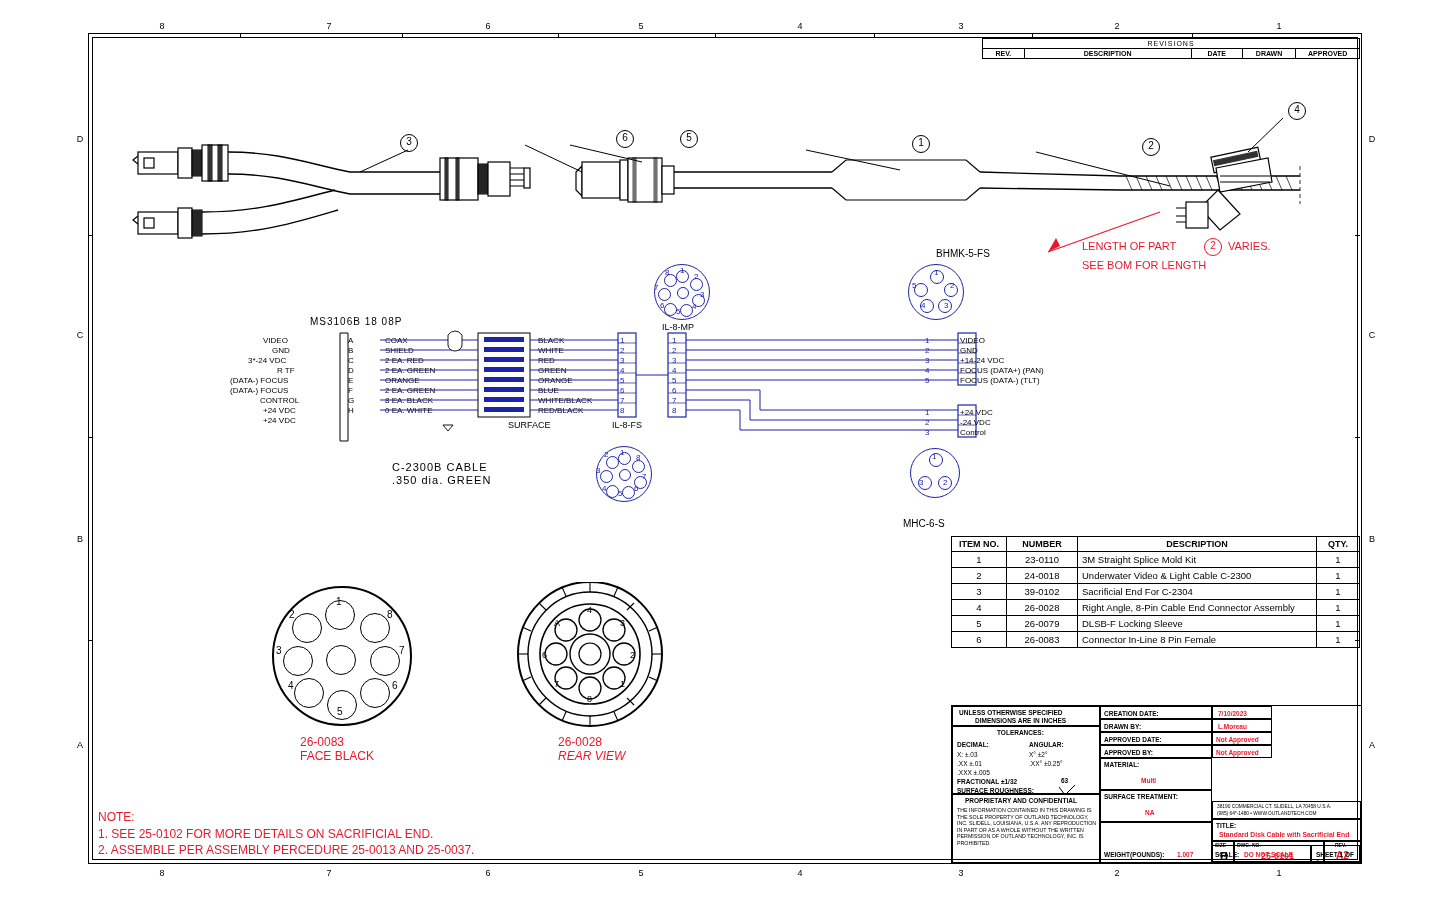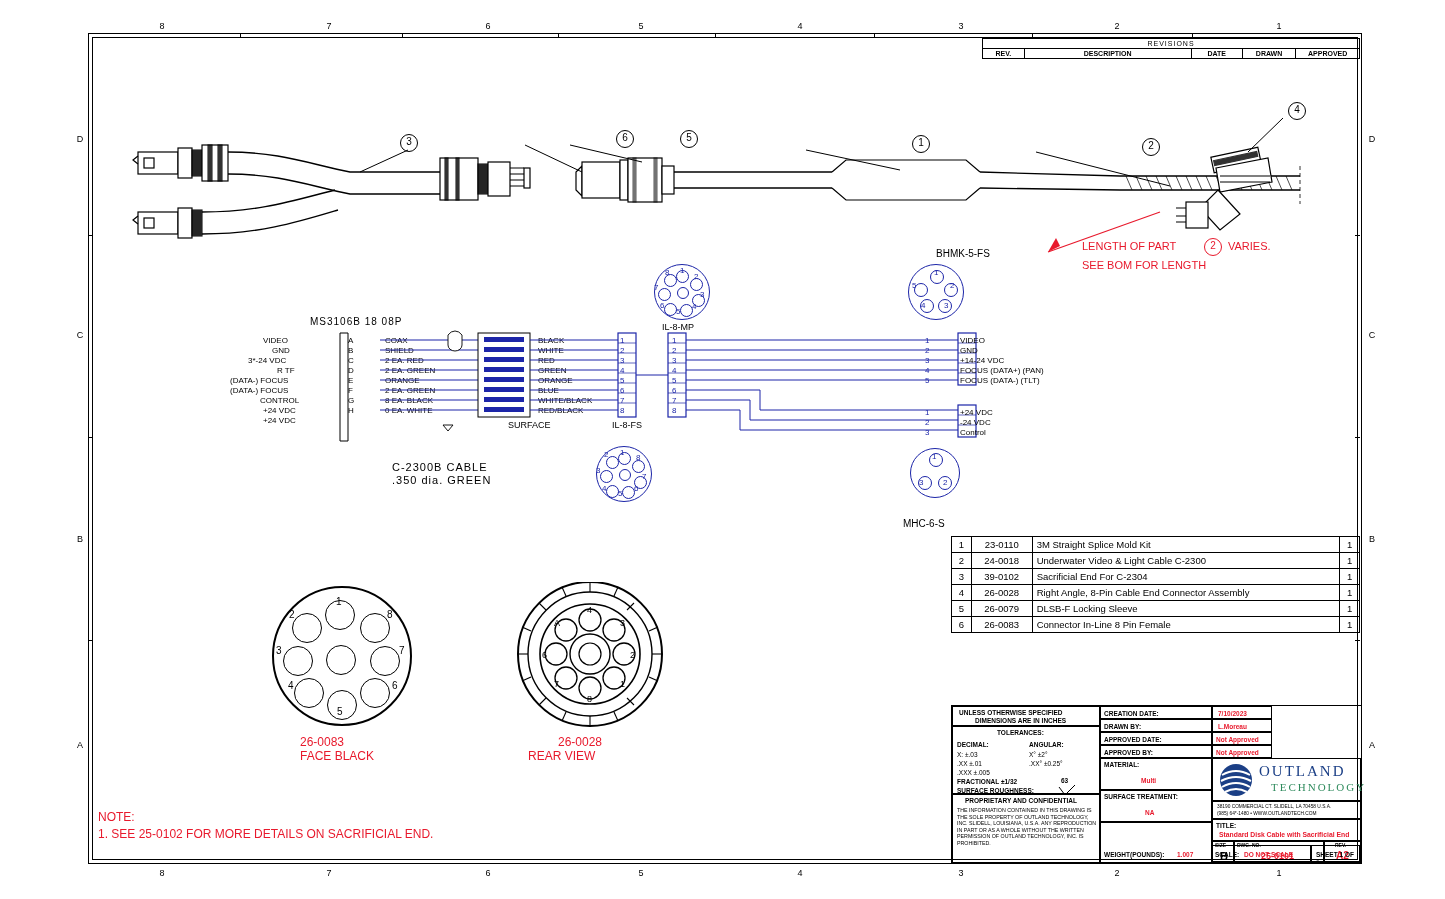"ITEM NO." tr { html: none -> <tr> <th>ITEM NO.</th> <th>NUMBER</th> <th>DESCRIPTION</th> <th>QTY.</th> </tr> }
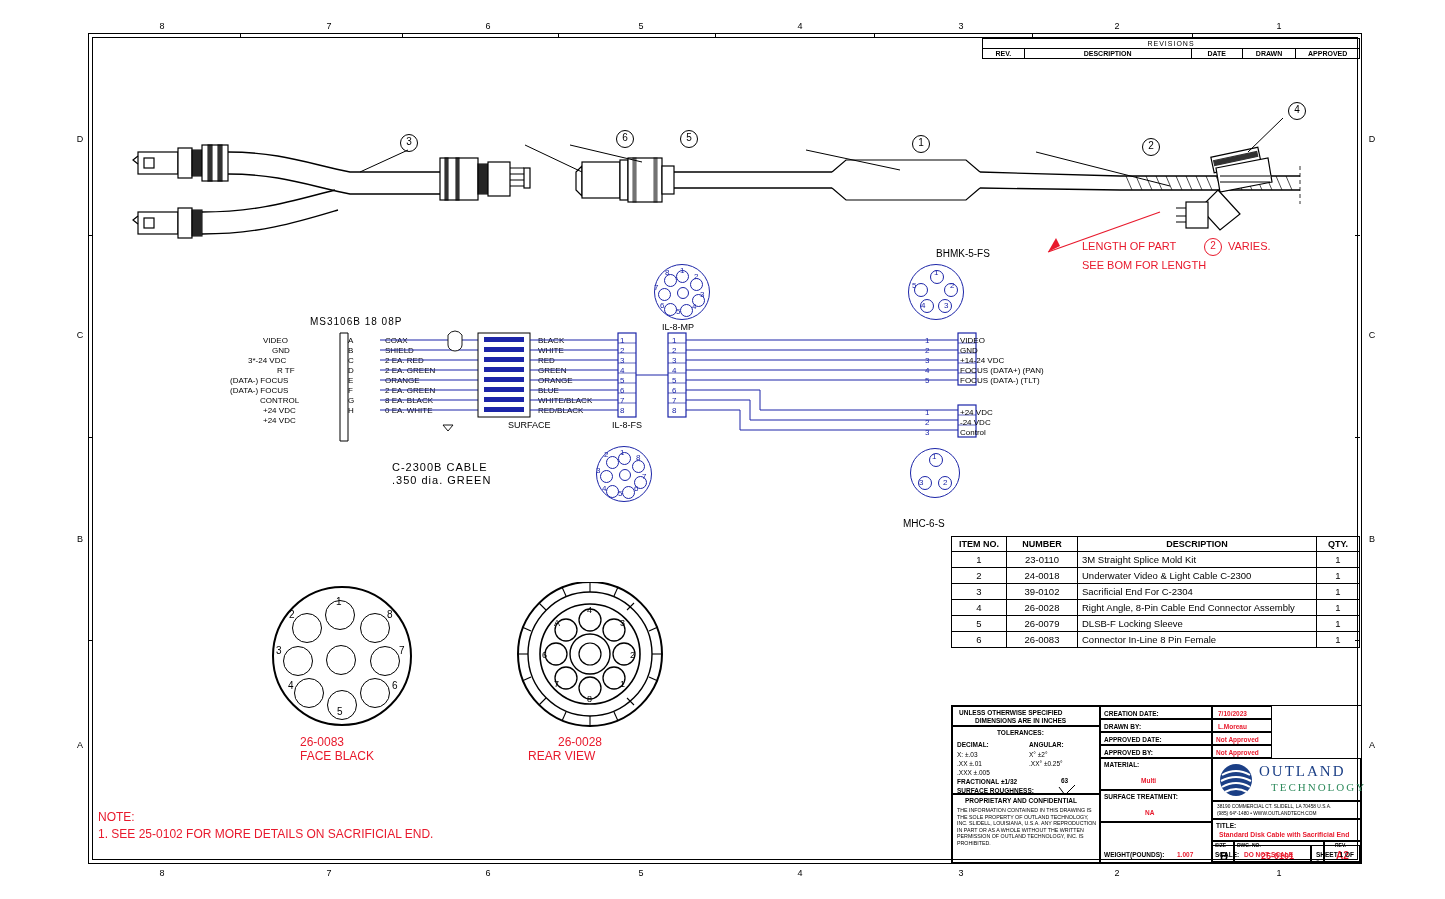"REAR VIEW" div.lbl { font-style: none -> italic; left: 528px -> 558px }
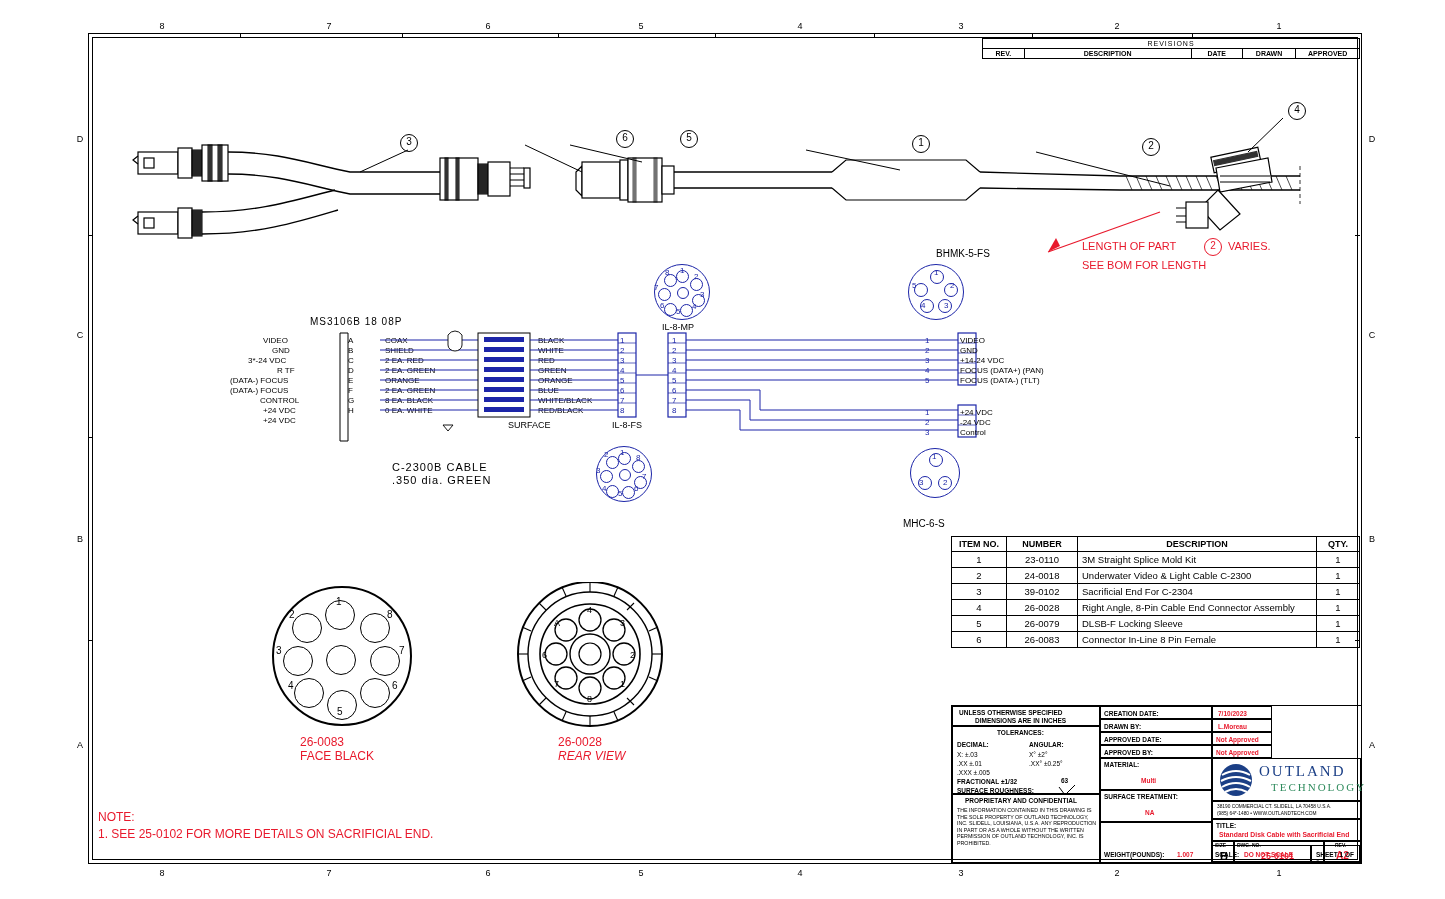"OUTLAND" div.tbcell { html: <div> <svg> <circle></circle> <path></path> <path></path> <path></path> <path></path> </svg> <div>OUTLAND</div> <div>TECHNOLOGY</div> </div> -> none }
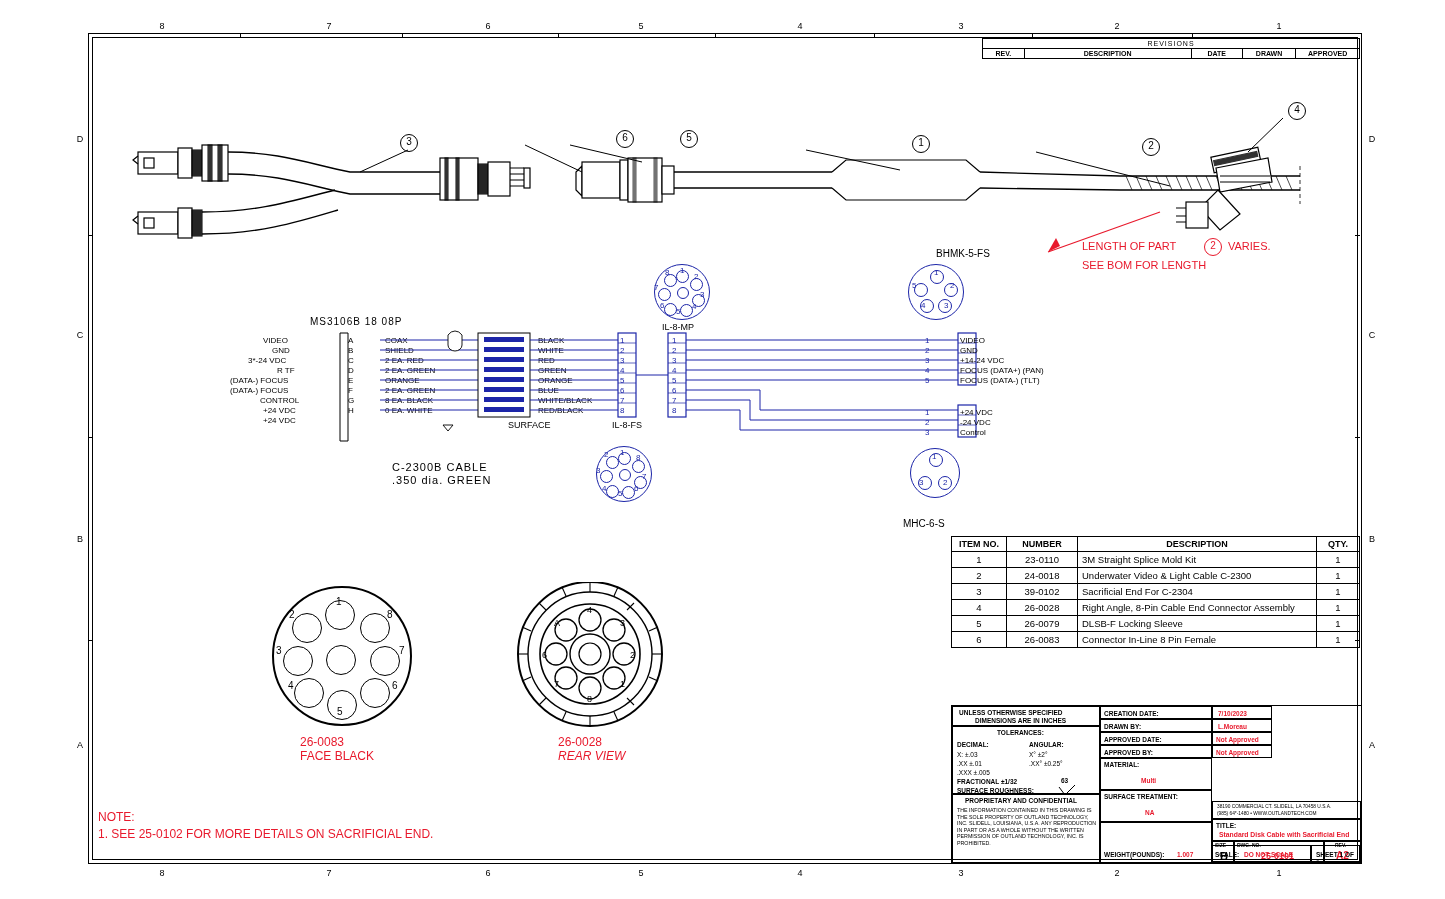"2. ASSEMBLE PER ASSEMBLY PERCEDURE" div.lbl { html: none -> <div>2. ASSEMBLE PER ASSEMBLY PERCEDURE 25-0013 AND 25-0037.</div> }
